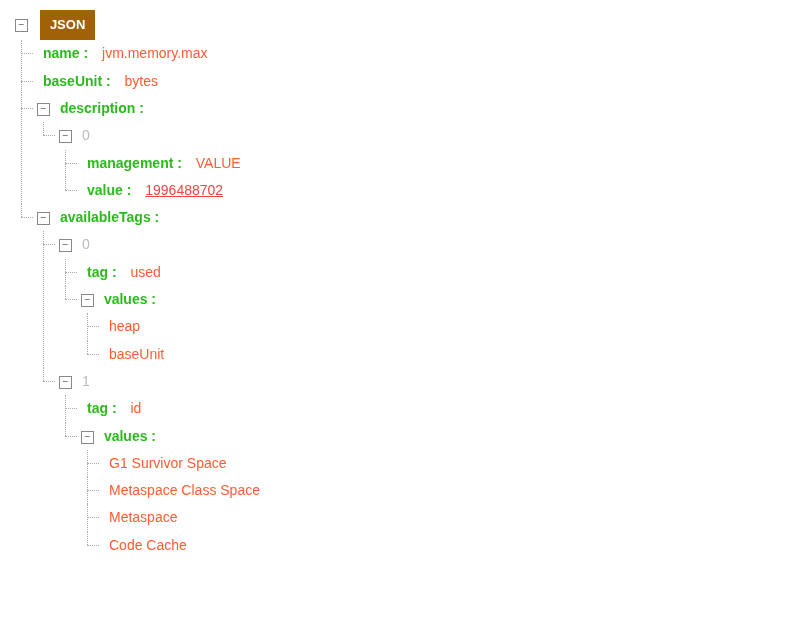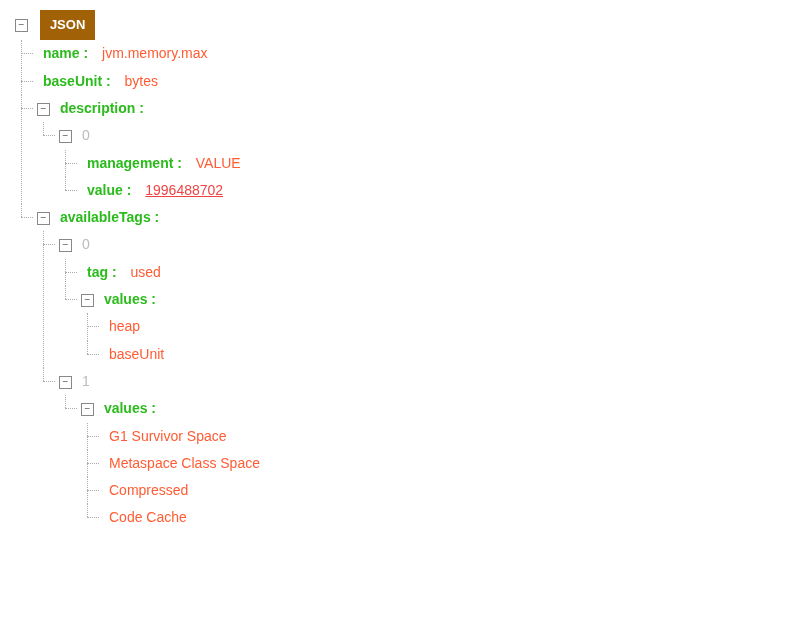"tag : id" li { html: none -> <li> <span> <span>tag</span><span> :</span> <span>id</span> </span> </li> }
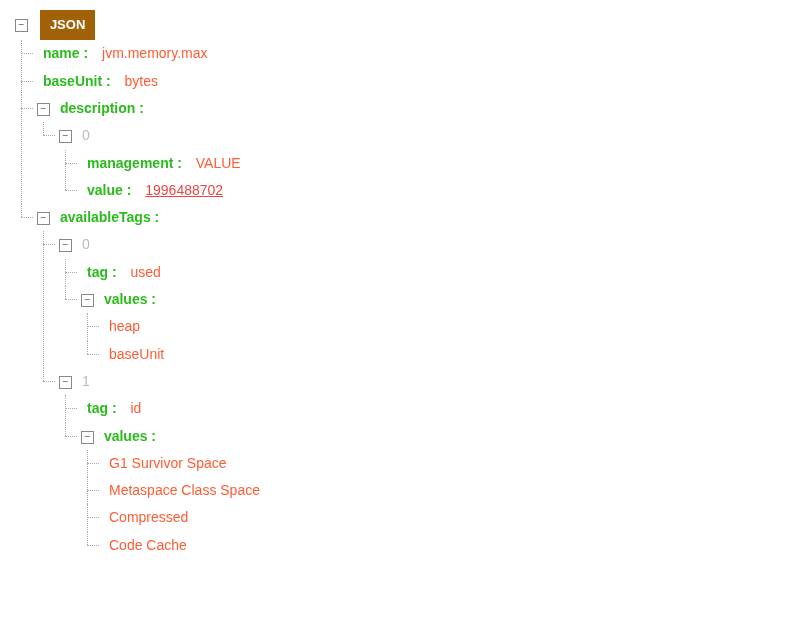"Compressed" span.val-str { text: Compressed -> Metaspace }
